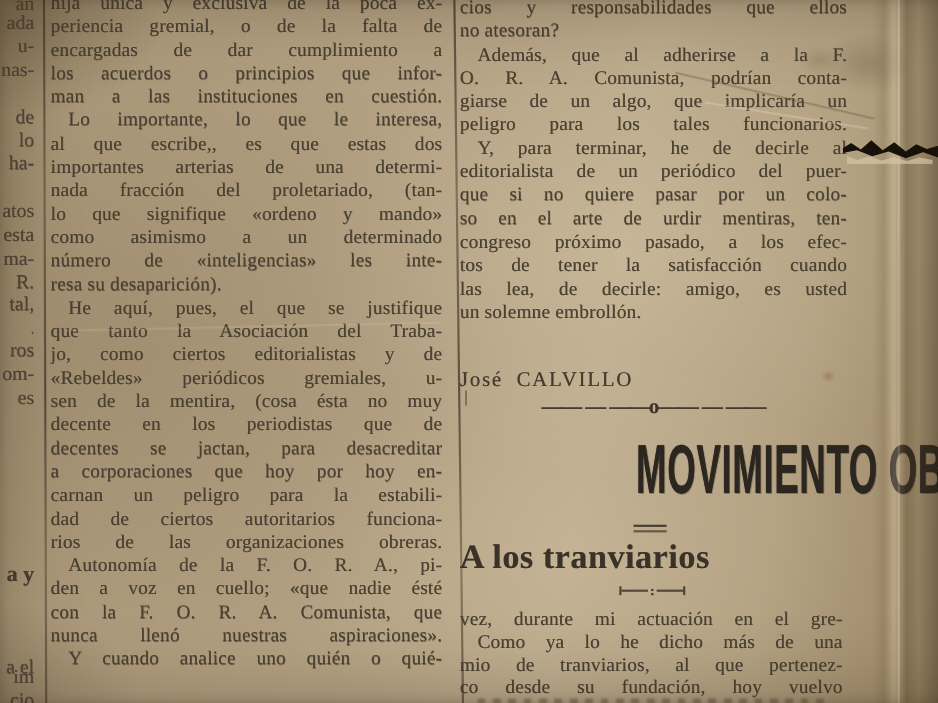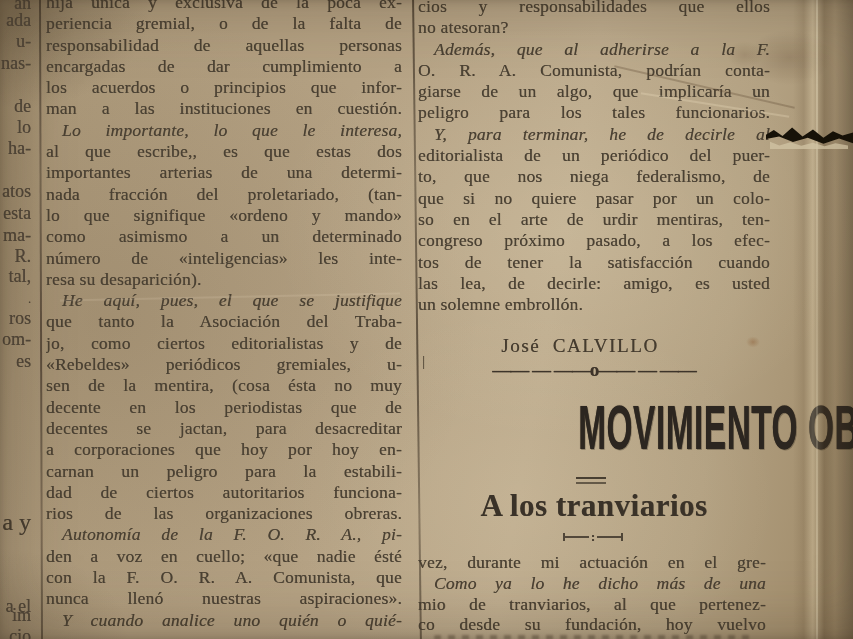"responsabilidad de aquellas personas" div.ln { html: <div>responsabilidad de aquellas personas</div> -> none }
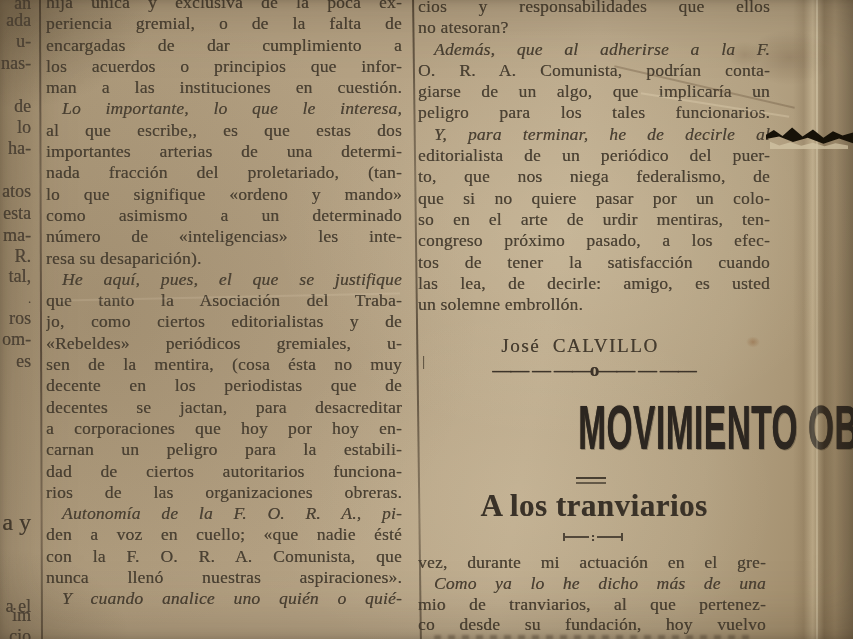"Además, que al adherirse a" .ln.in { font-style: italic -> none }
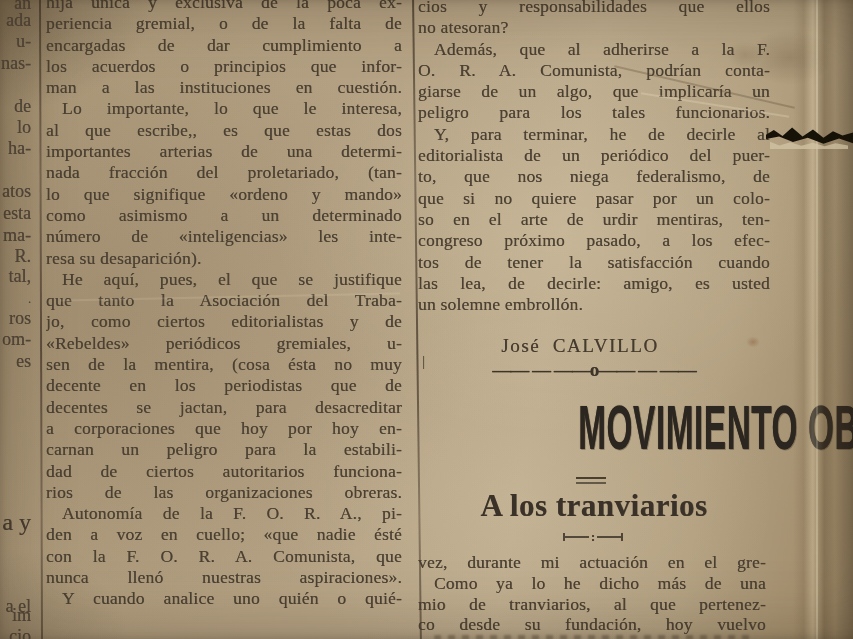"to, que nos niega federalismo," div.ln { html: <div>to, que nos niega federalismo, de</div> -> none }
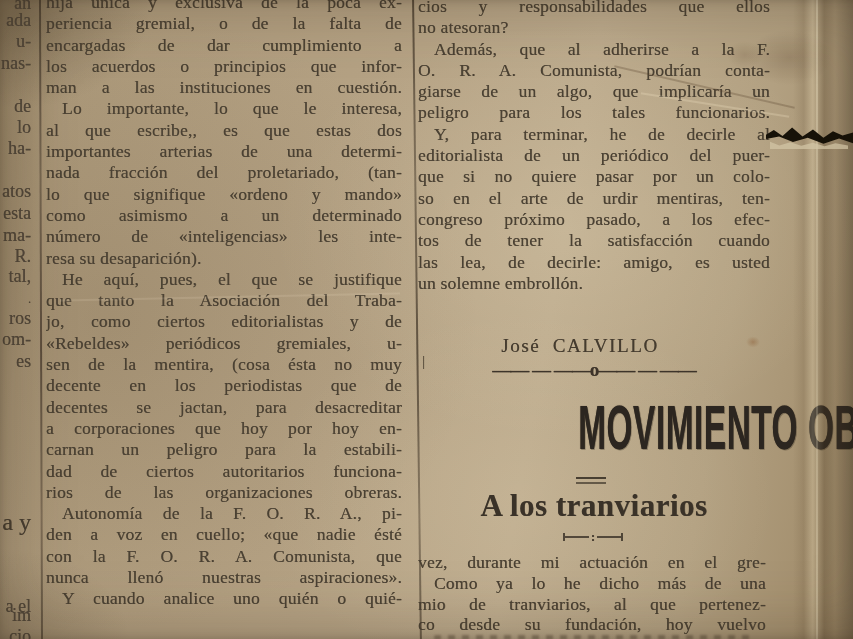"José CALVILLO" .signature { text-align: center -> left }
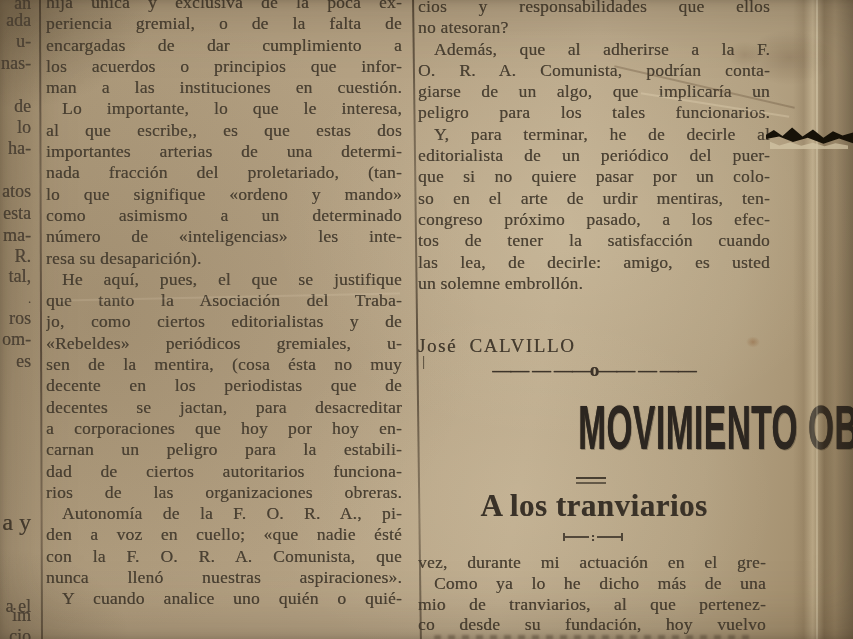"a y" .frag.b { font-size: 24px -> 20px; font-weight: normal -> bold }
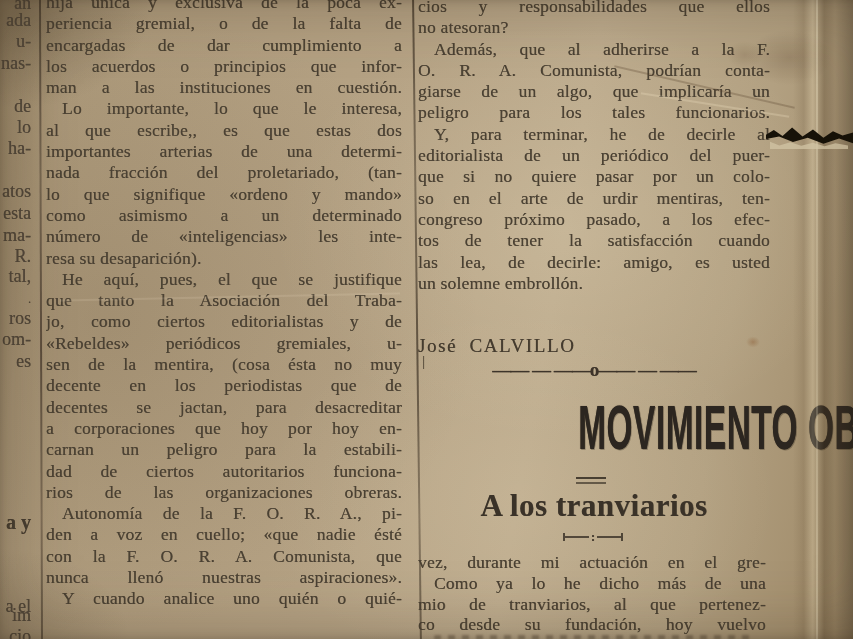"A los tranviarios" .subhead { text-align: center -> none }
